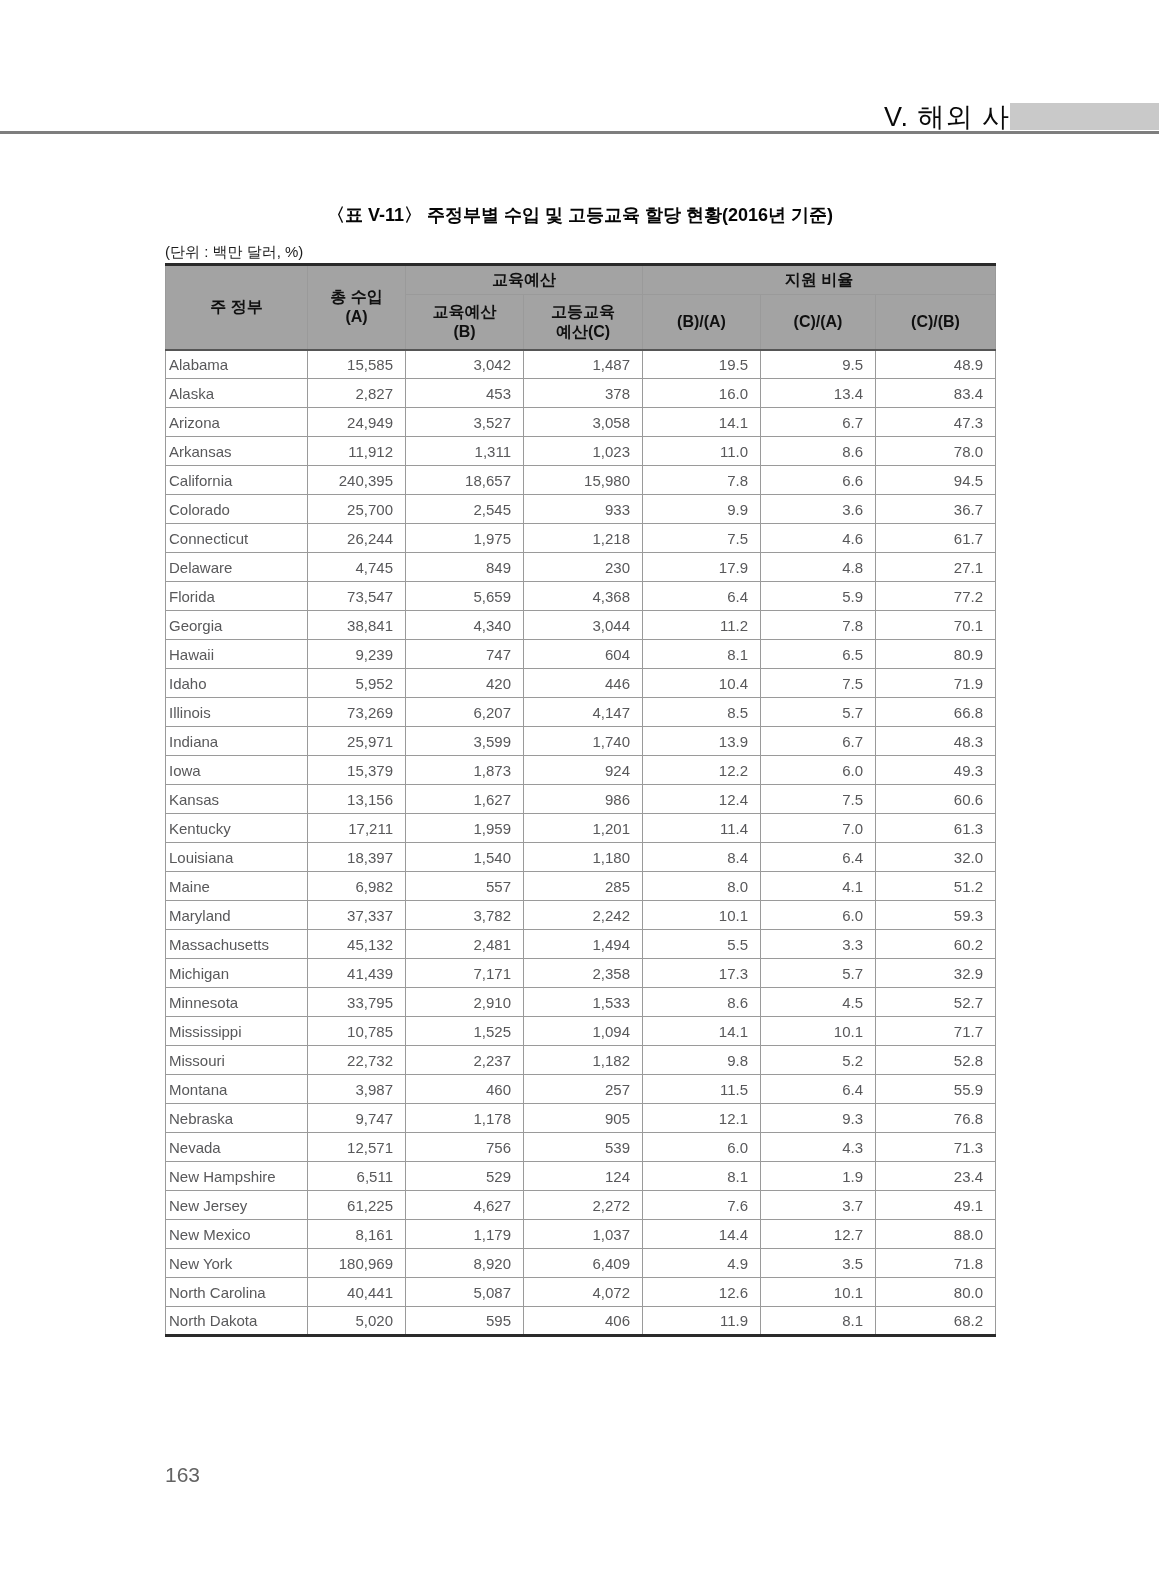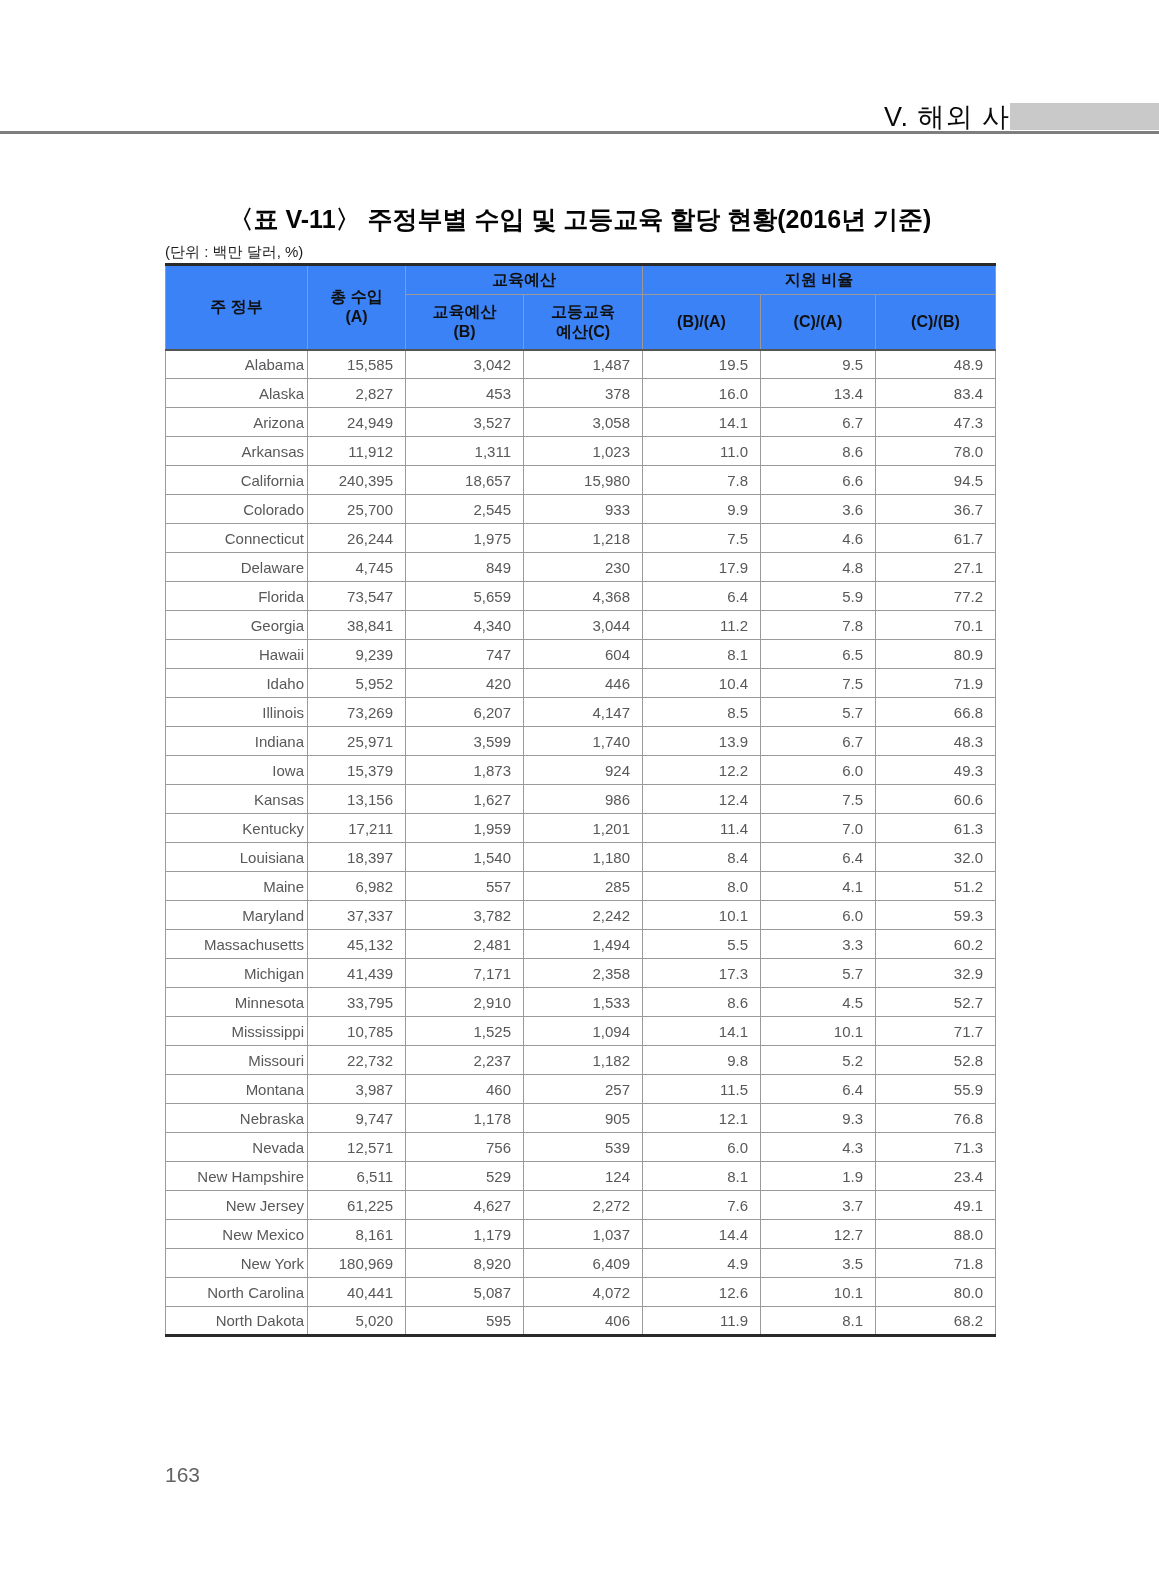"〈표 V-11〉 주정부별 수입 및" .table-caption { font-size: 25px -> 18px }
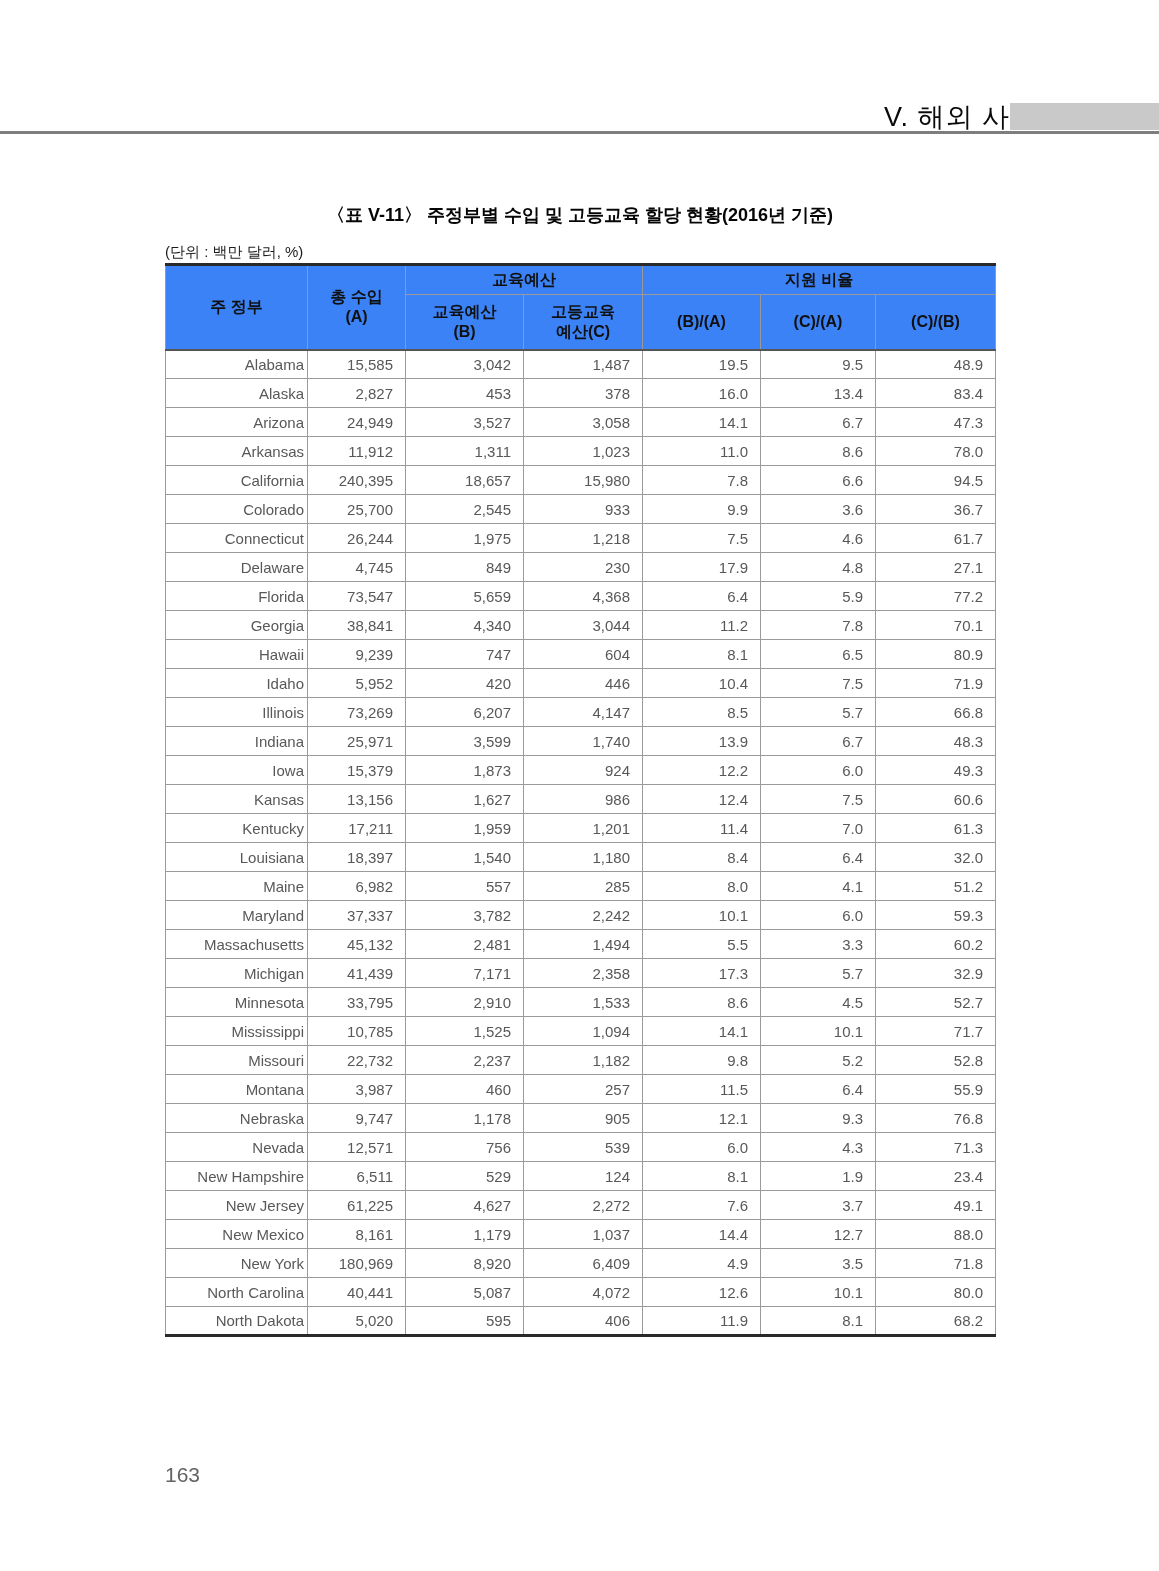"교육예산" .data-table th { background: #3b82f6 -> #a3a3a3 }
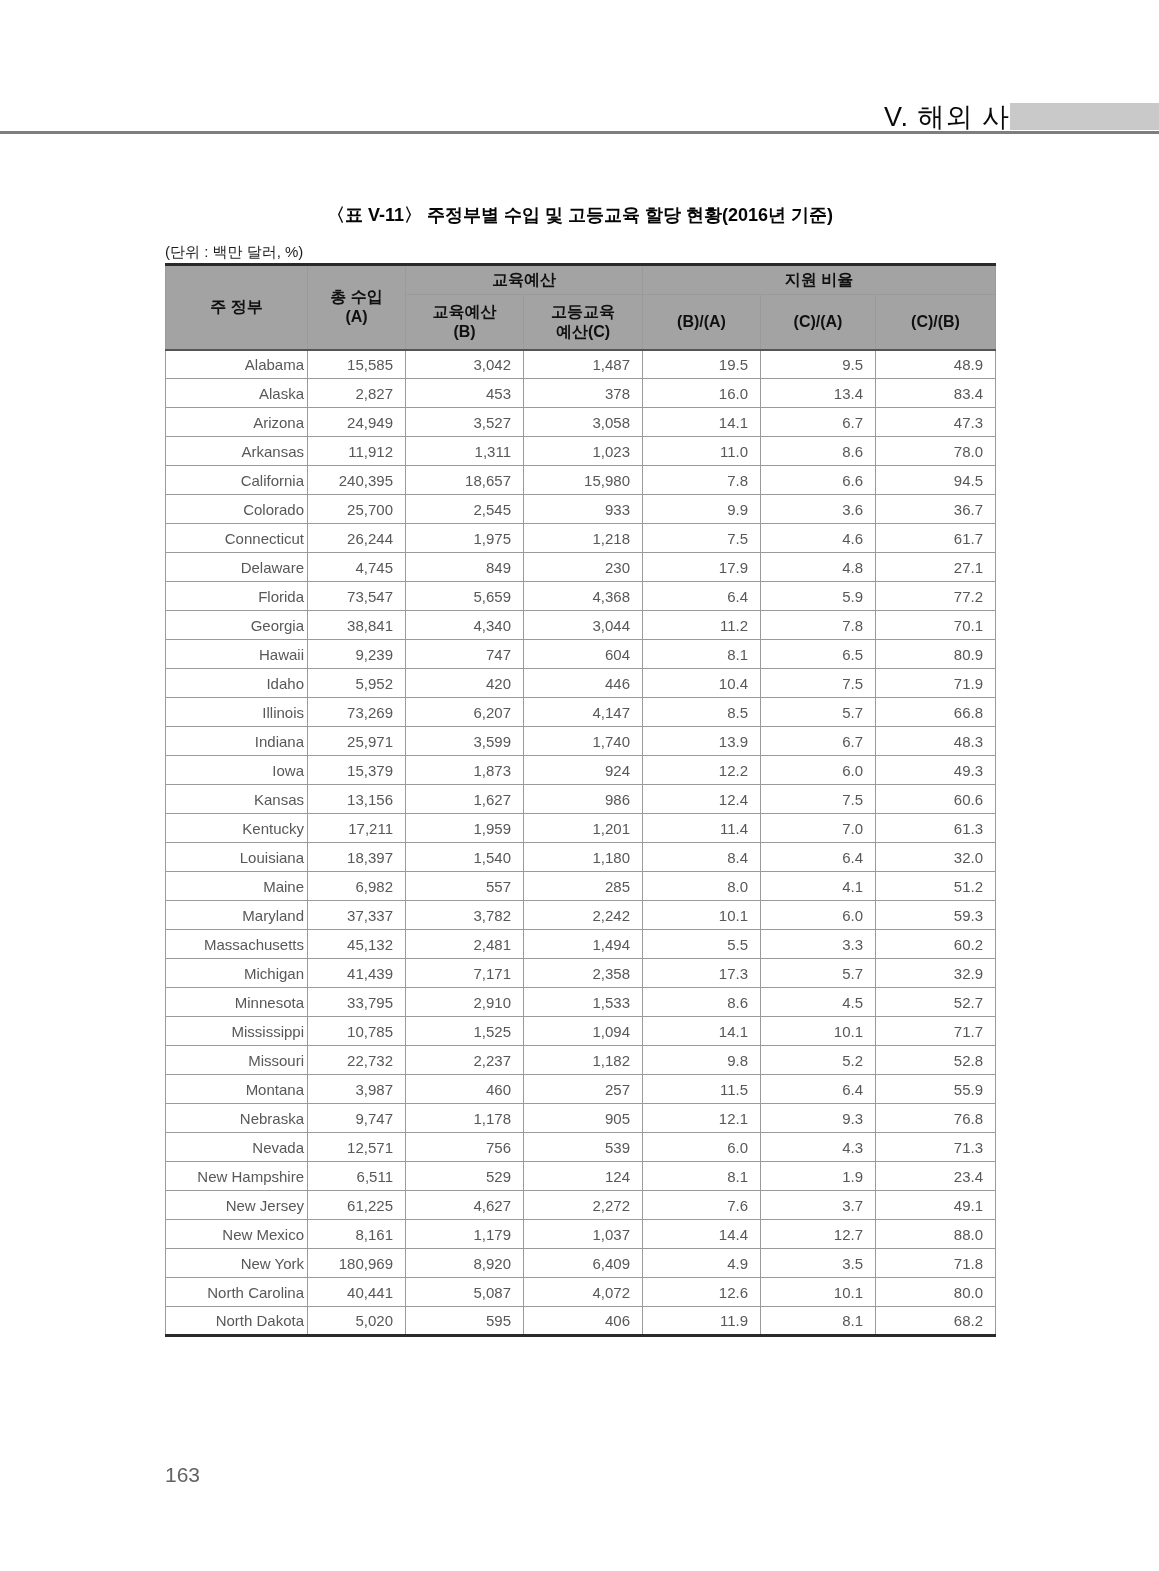"Alabama" .data-table td.c-state { text-align: right -> left }
